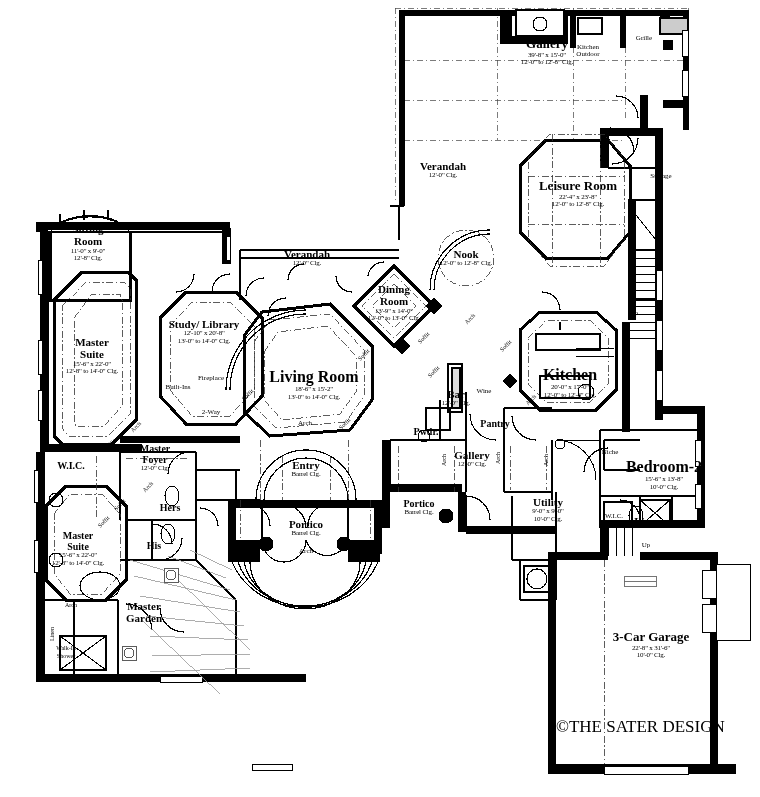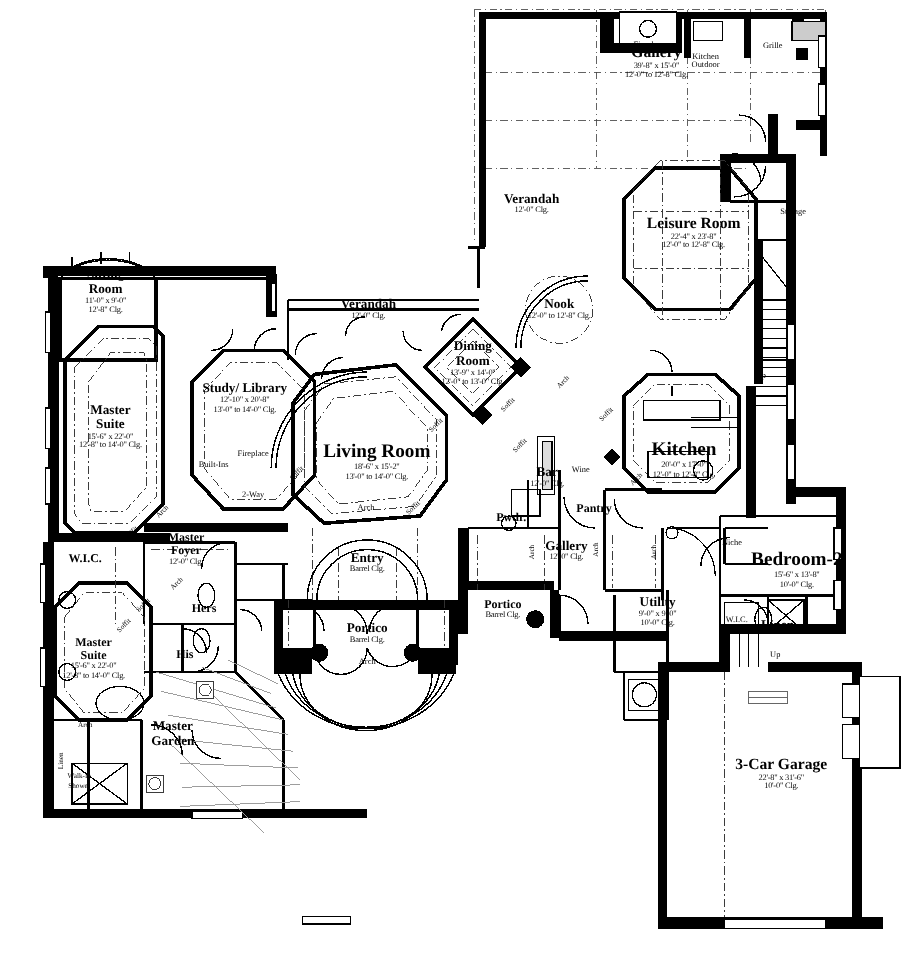"©THE SATER DESIGN" div.copy { html: none -> <div>©THE SATER DESIGN</div> }
